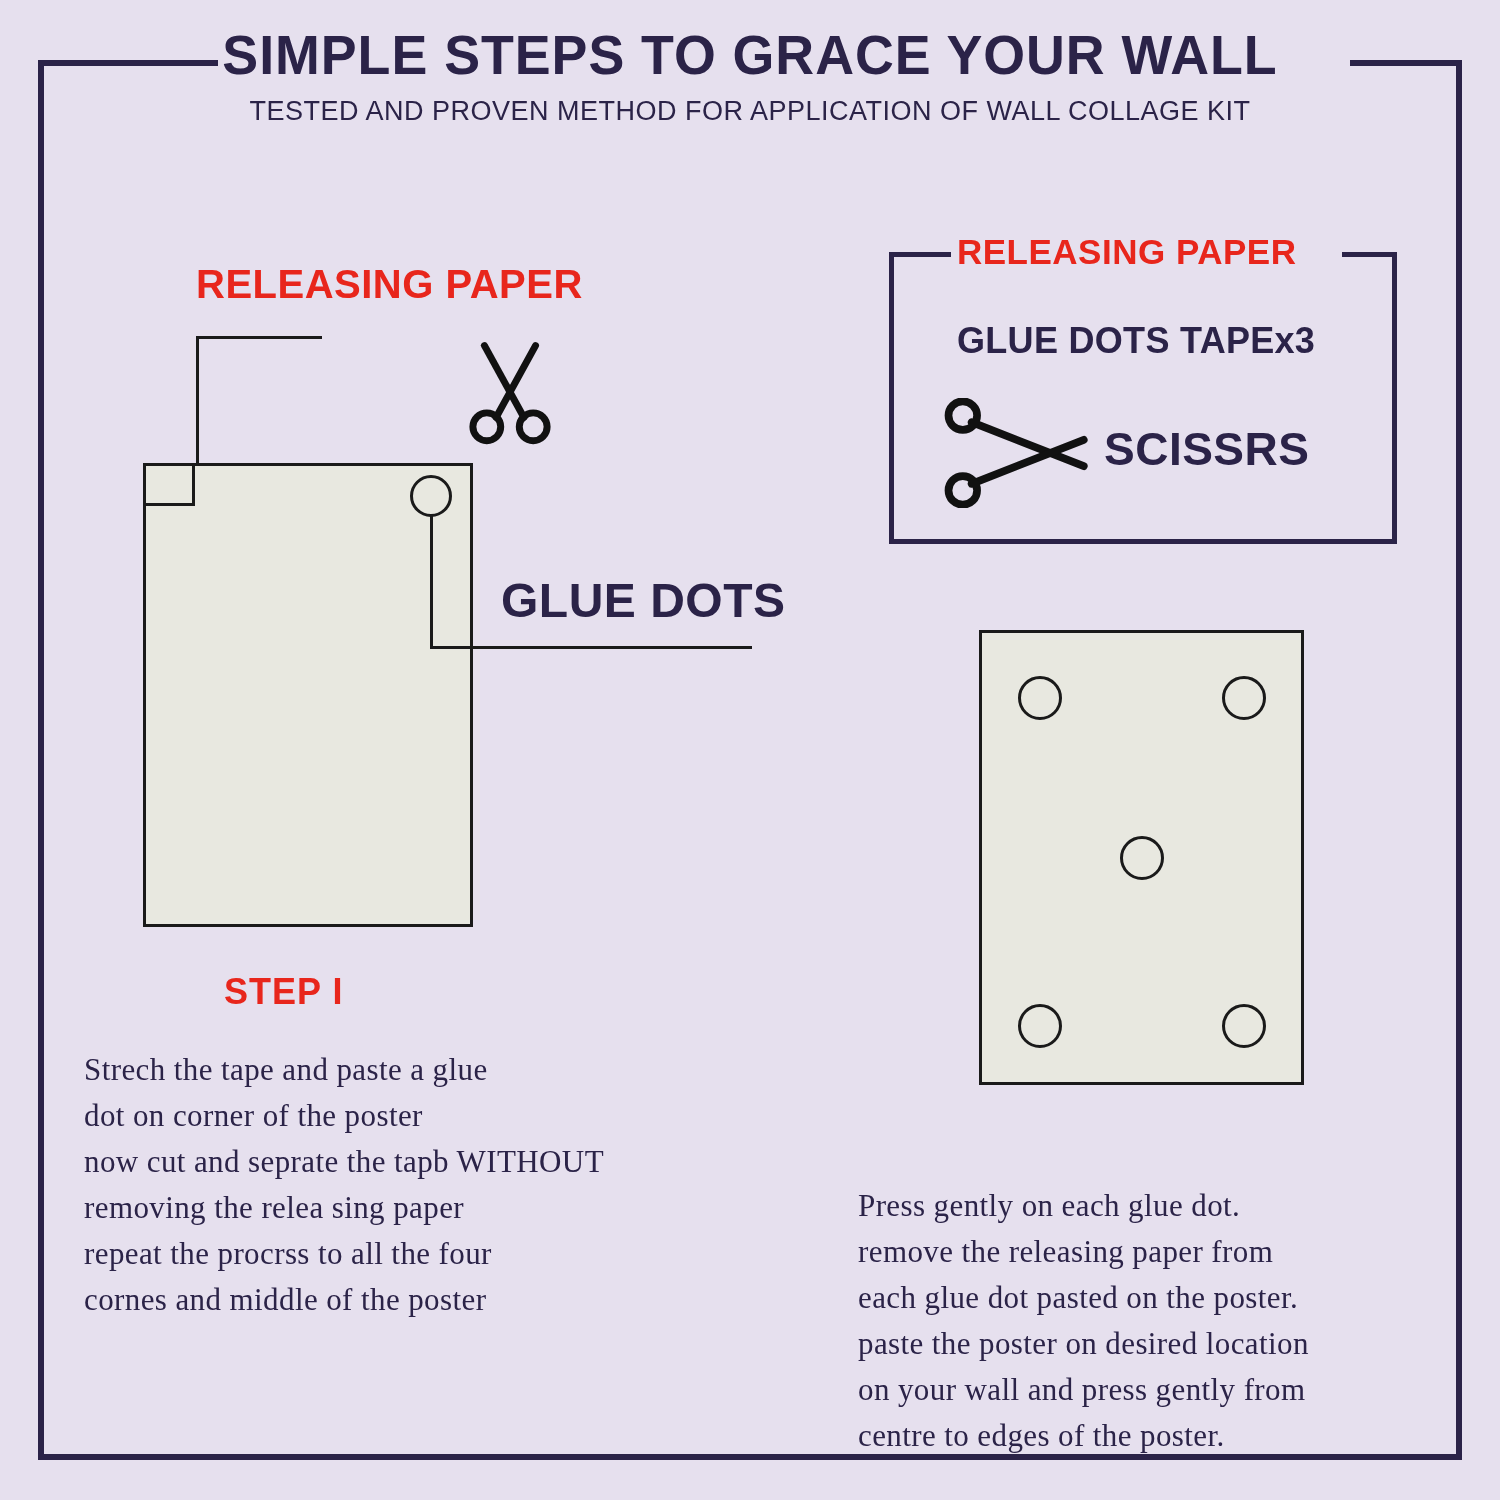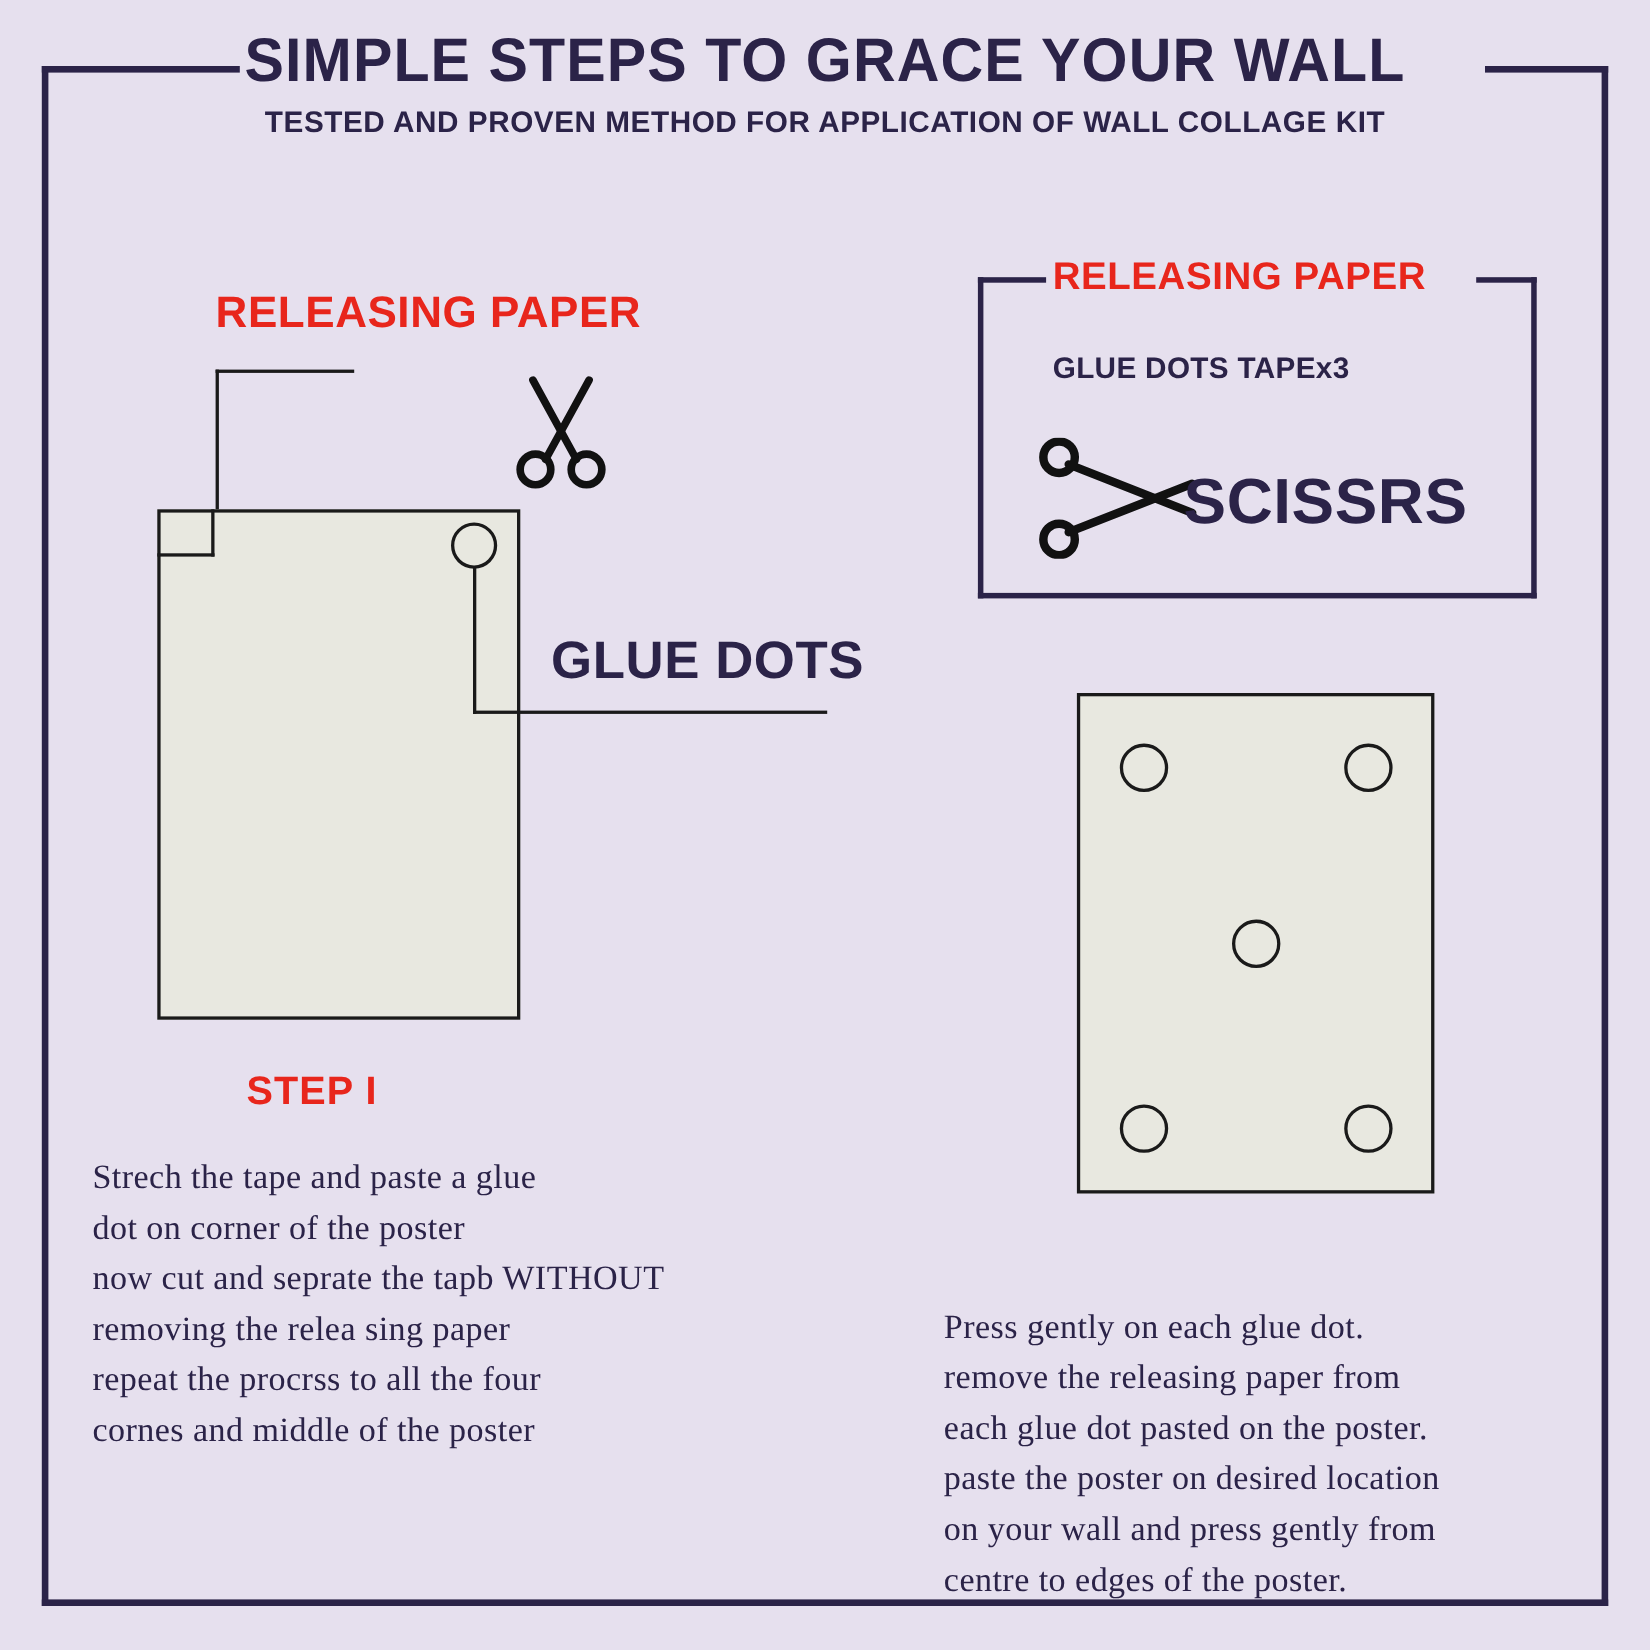"TESTED AND PROVEN METHOD FOR" .subtitle { font-weight: bold -> normal }
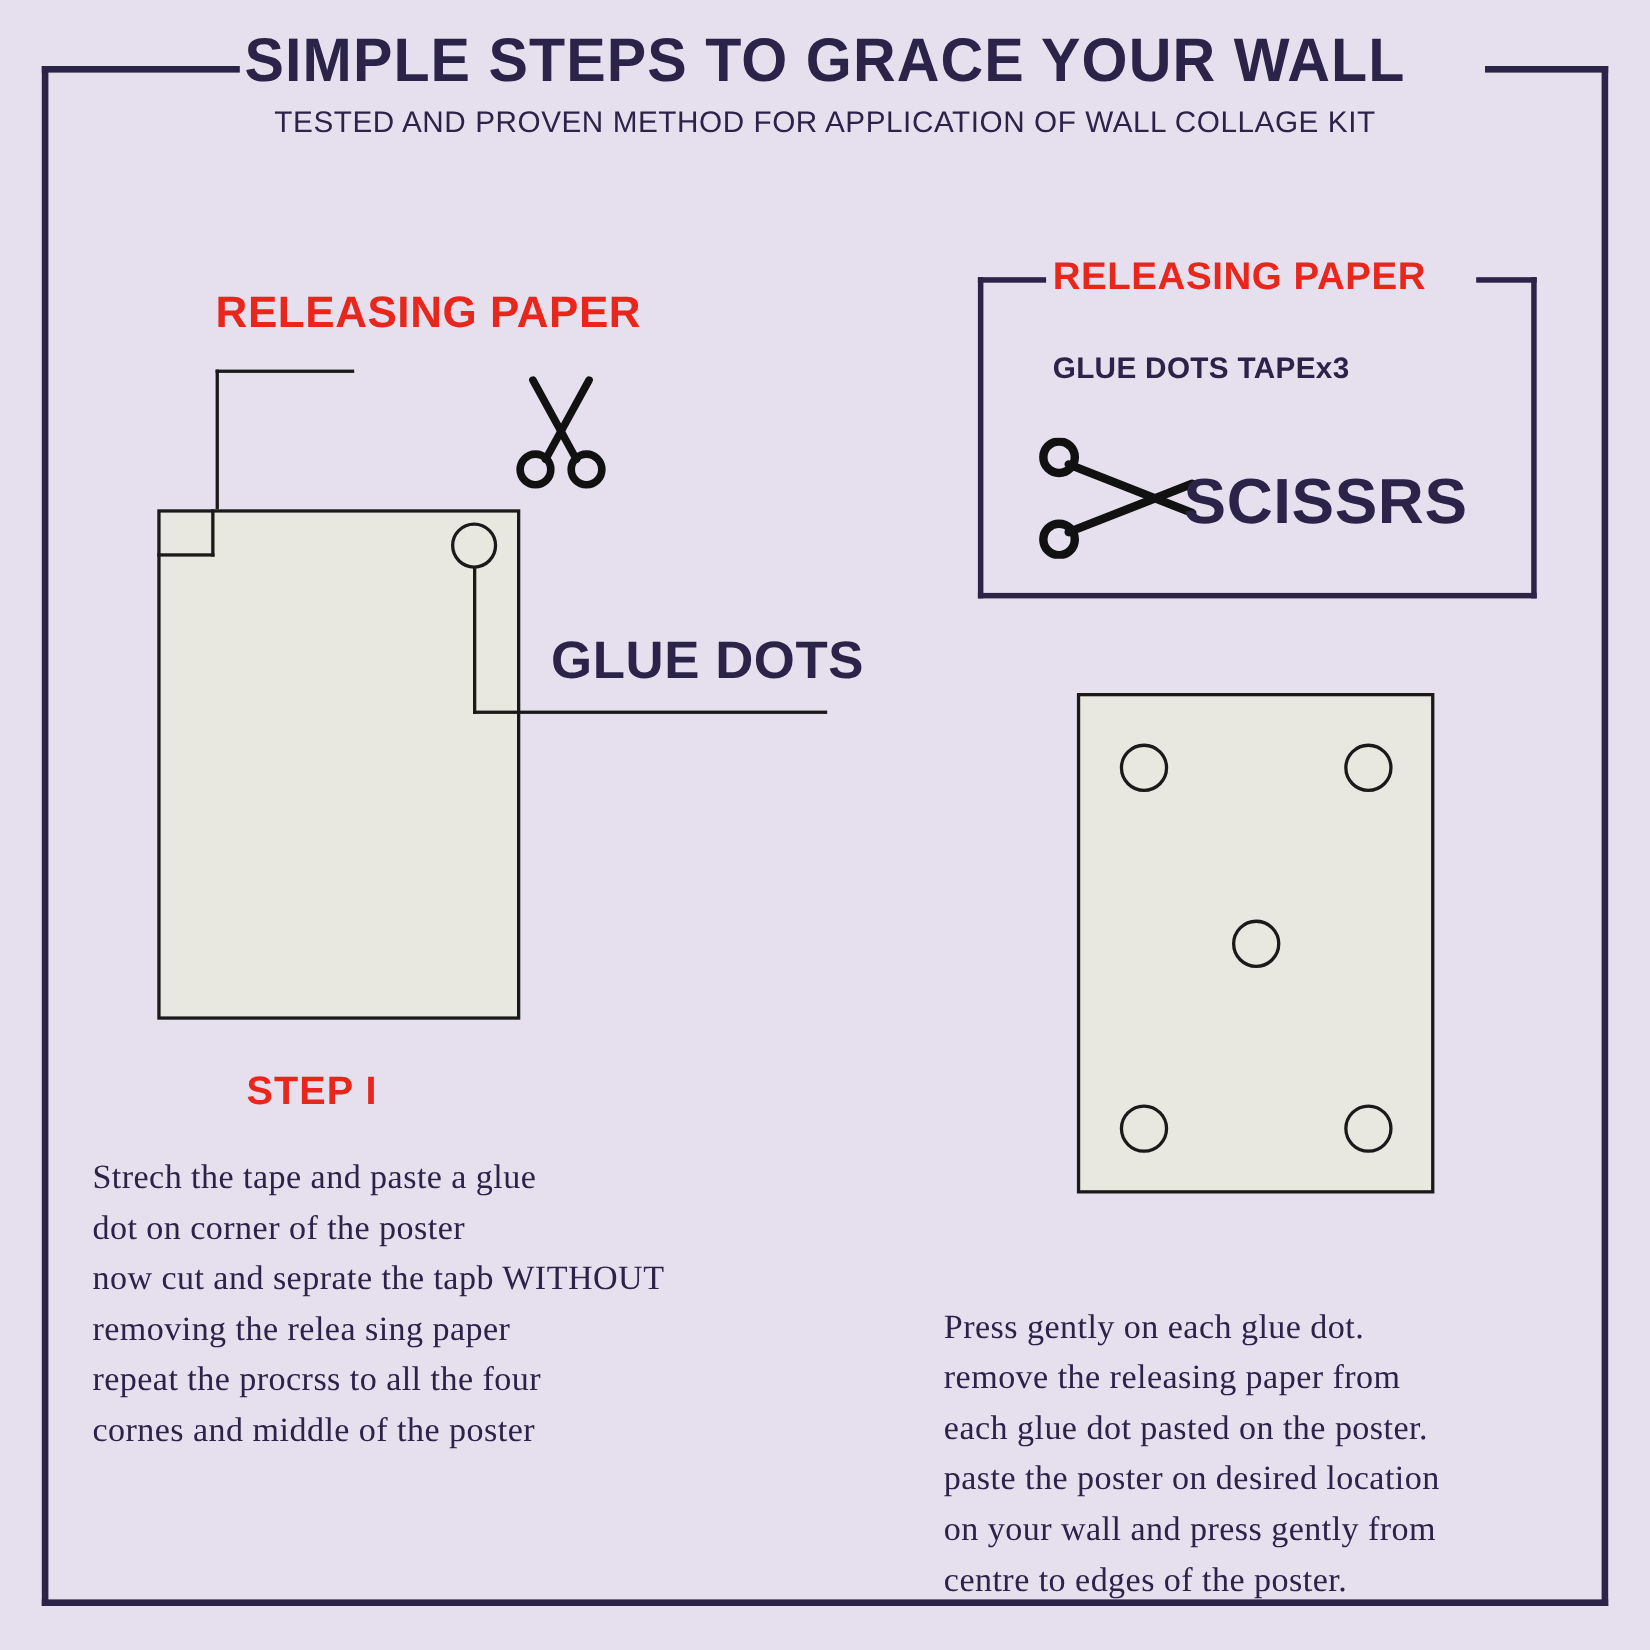"GLUE DOTS TAPEx3" #glue-dots-tape { font-size: 27px -> 36px }
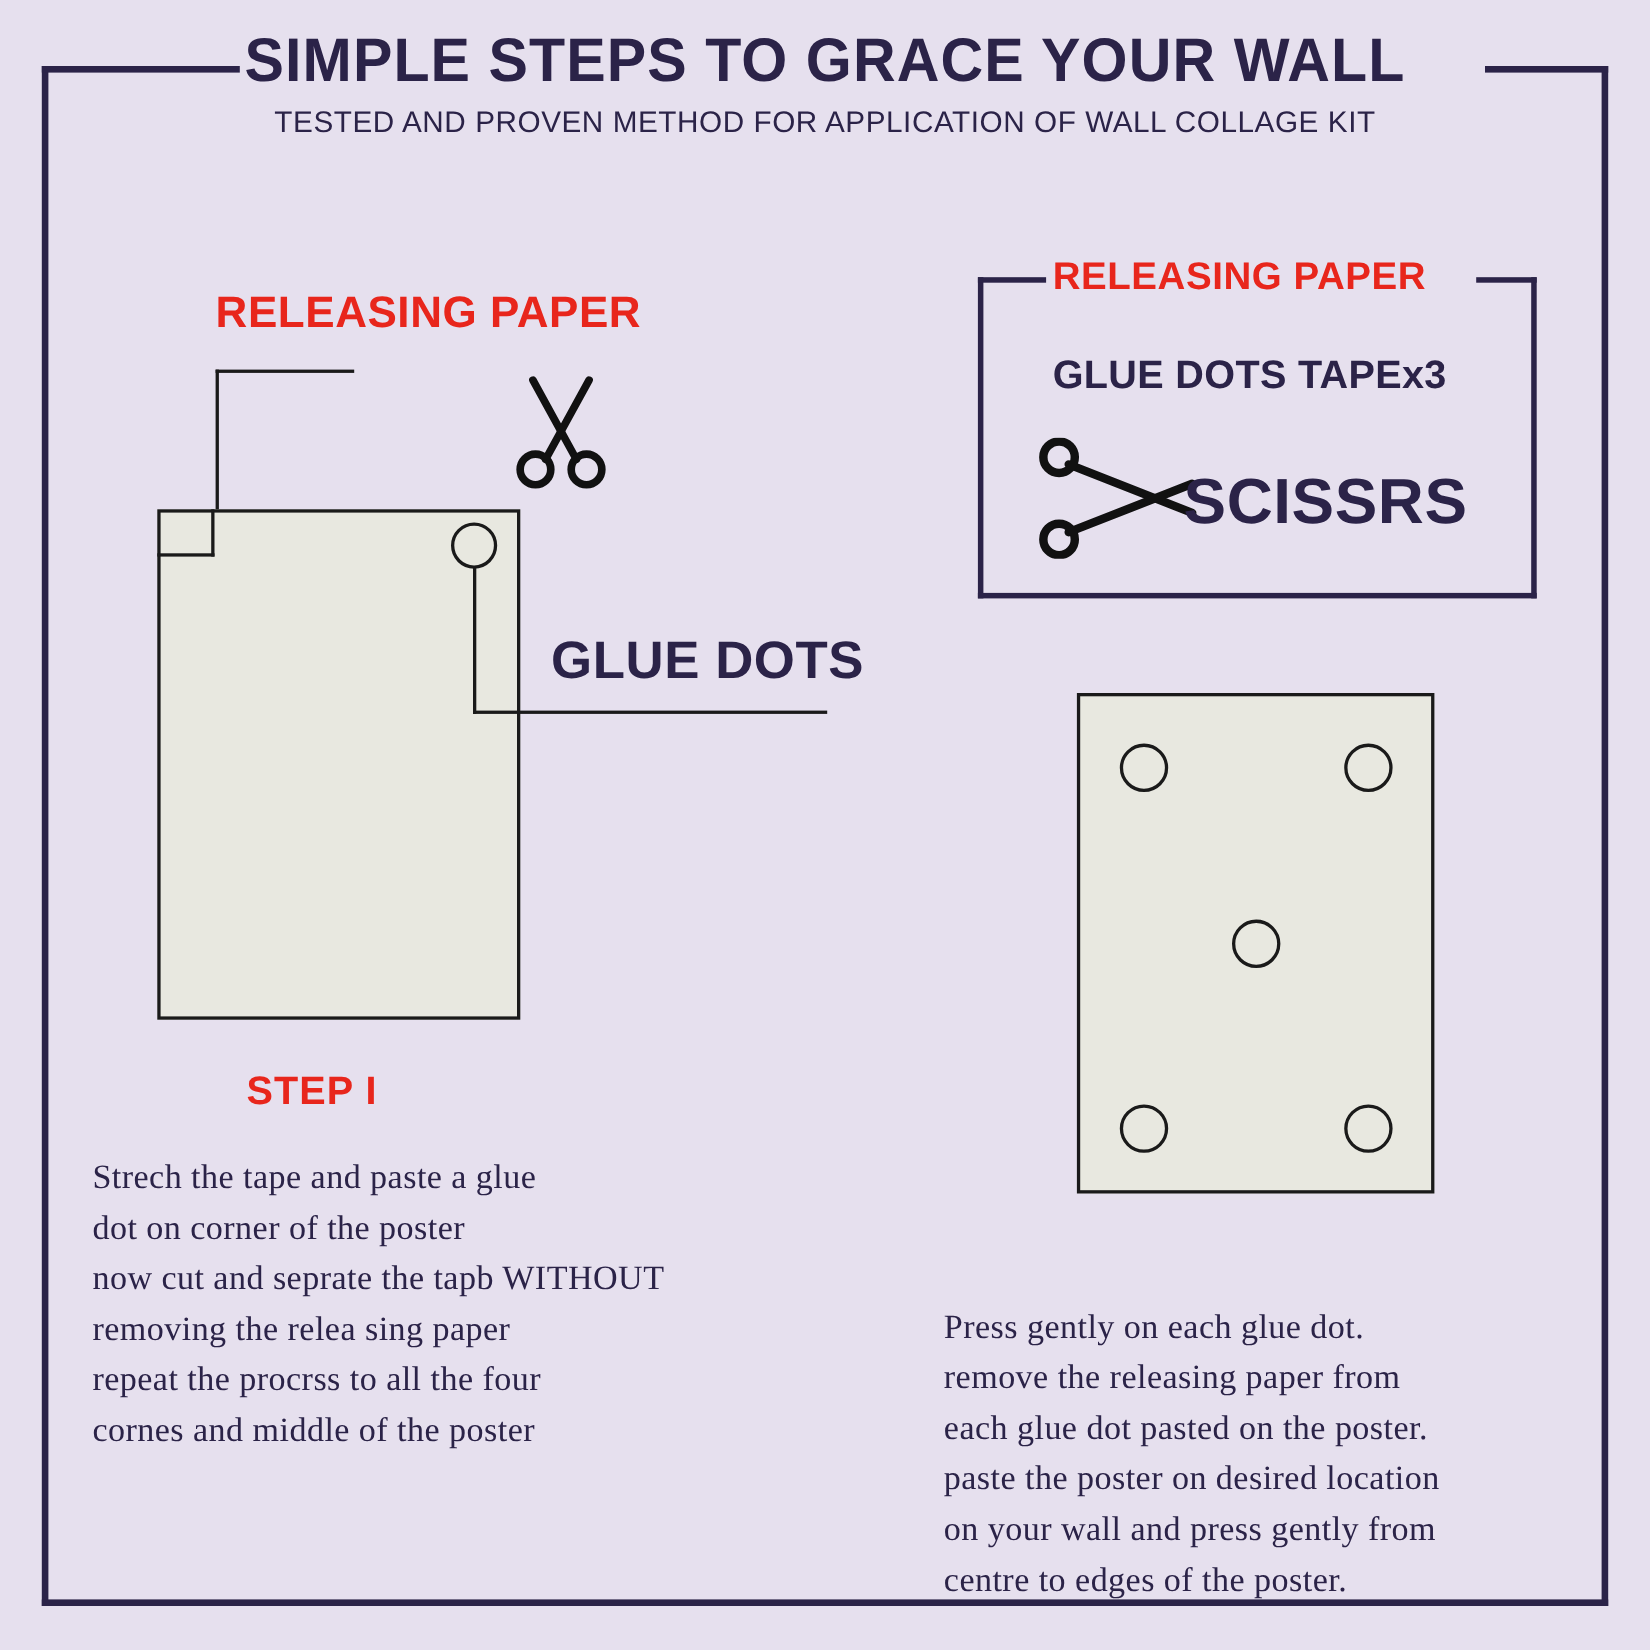"SCISSRS" #scissors-word { font-size: 58px -> 46px; left: 1076px -> 1104px }
